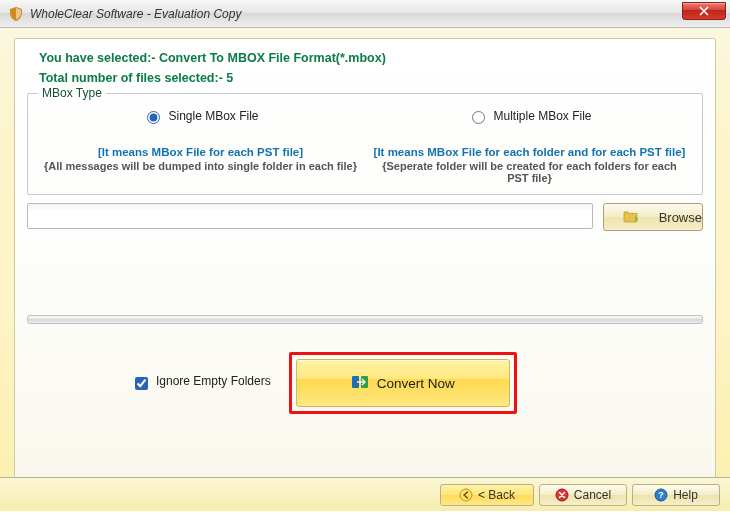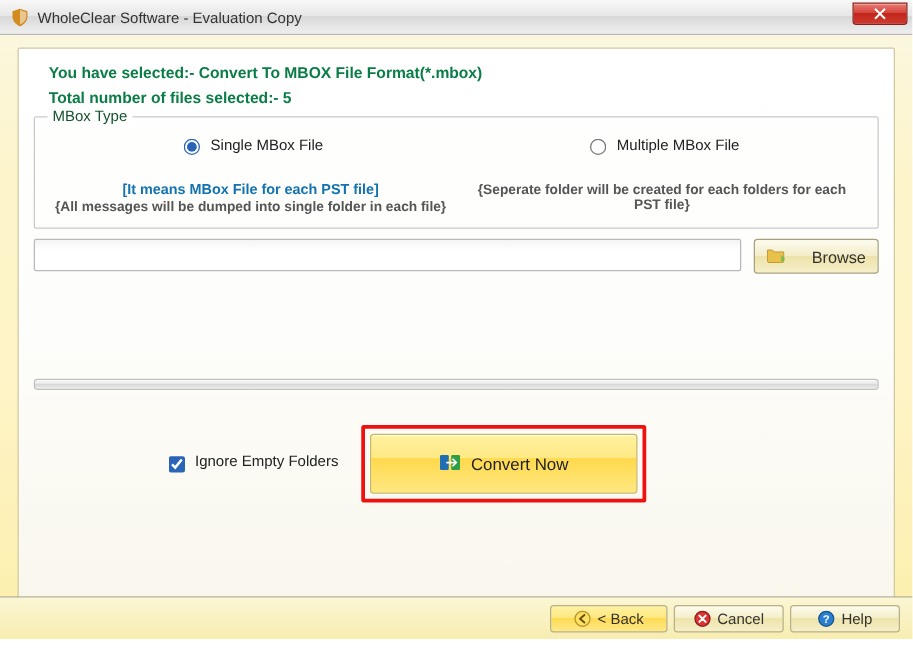"WholeClear Software - Evaluation Copy" .titlebar { font-style: none -> italic }
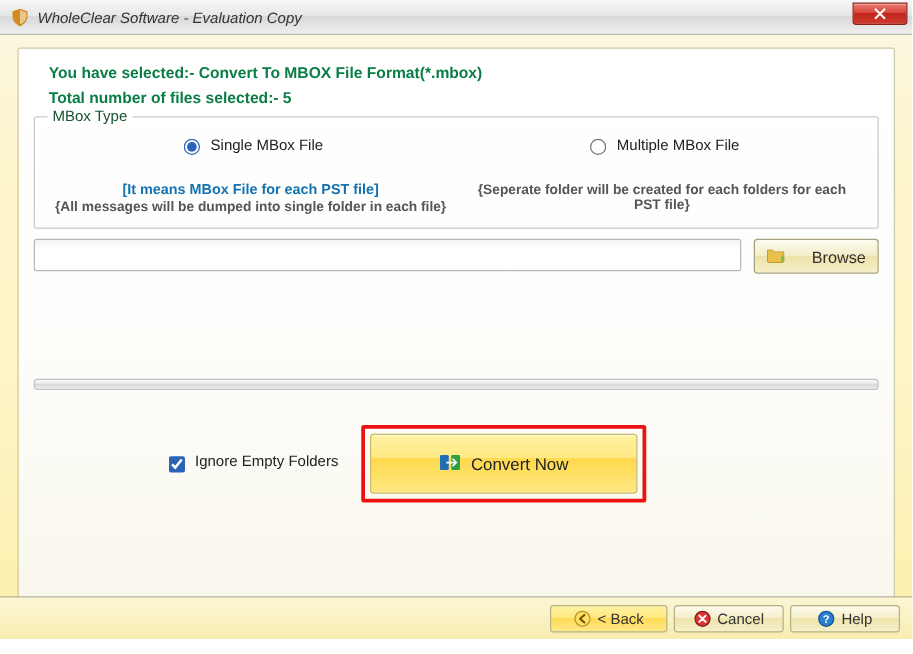"[It means MBox File for each folder" div.desc-bold { html: none -> <div>[It means MBox File for each folder and for each PST file]</div> }
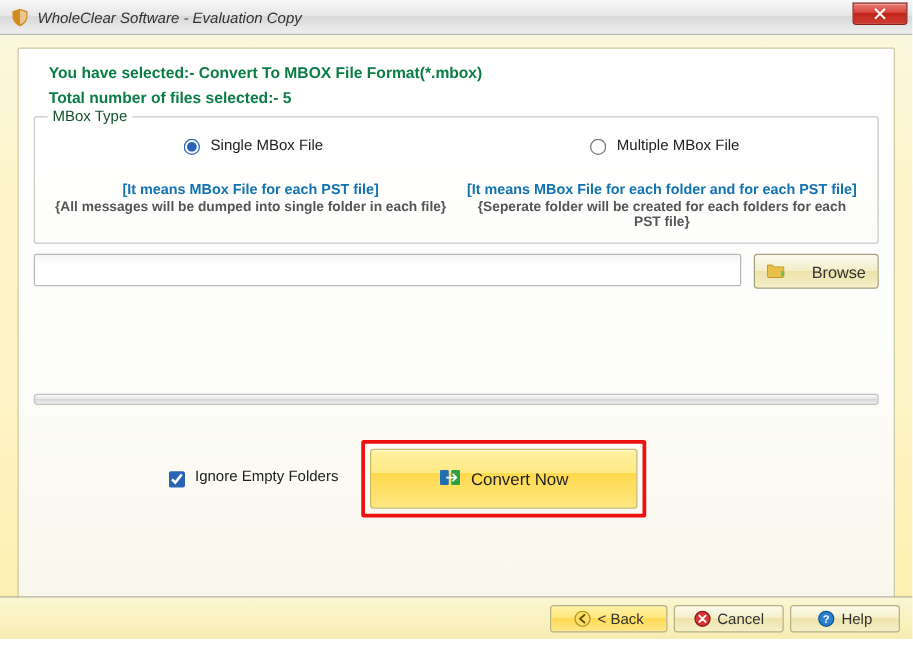"Browse" .browse-btn { justify-content: center -> flex-end }
